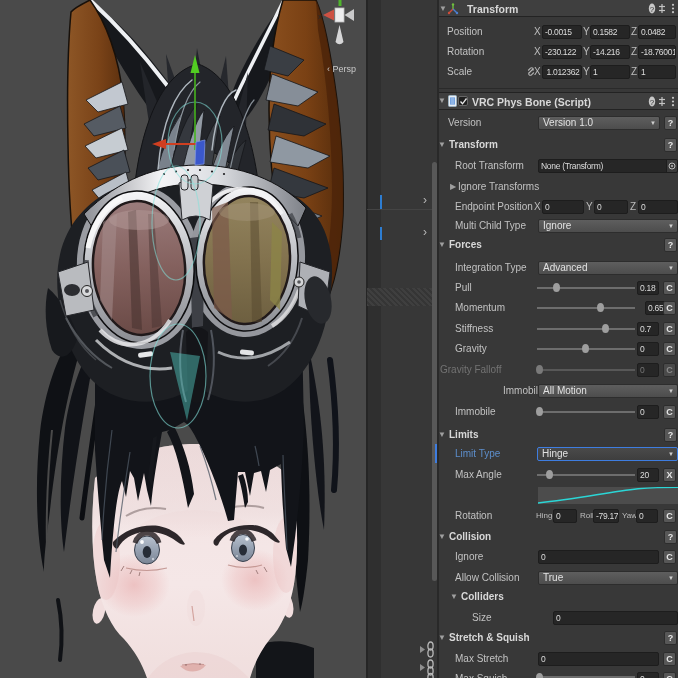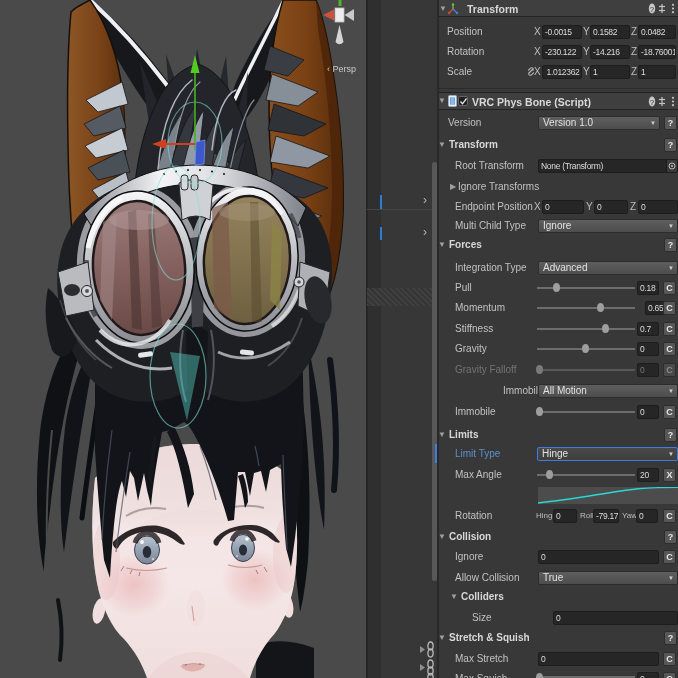"Gravity Falloff" div.lb { left: 455px -> 440px }
